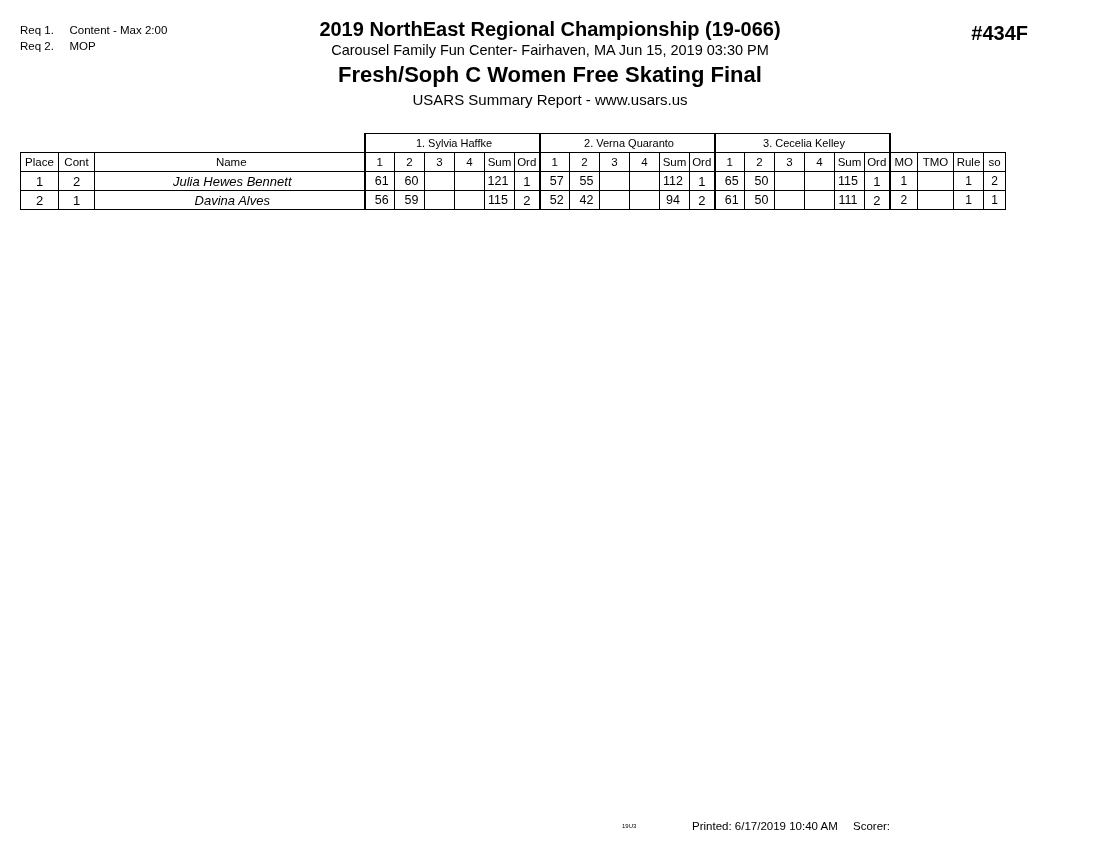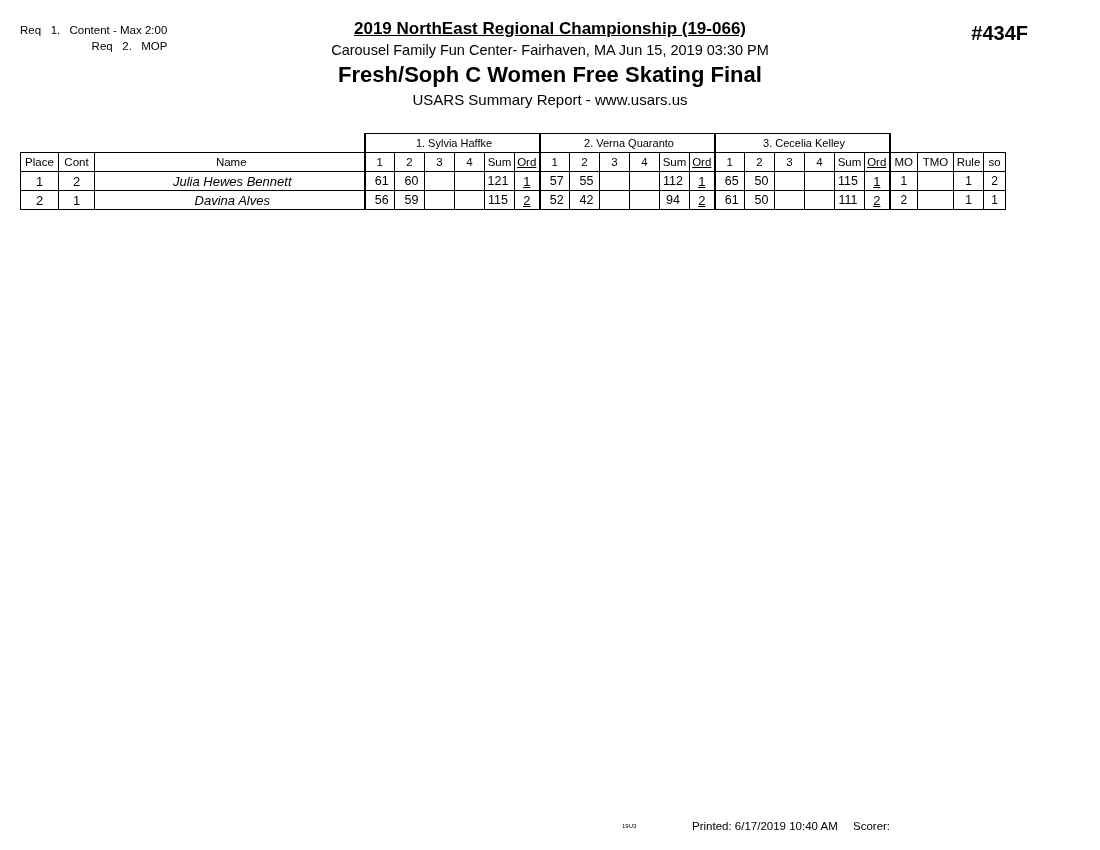"Req 1. Content - Max" .req-row { text-align: right -> none }
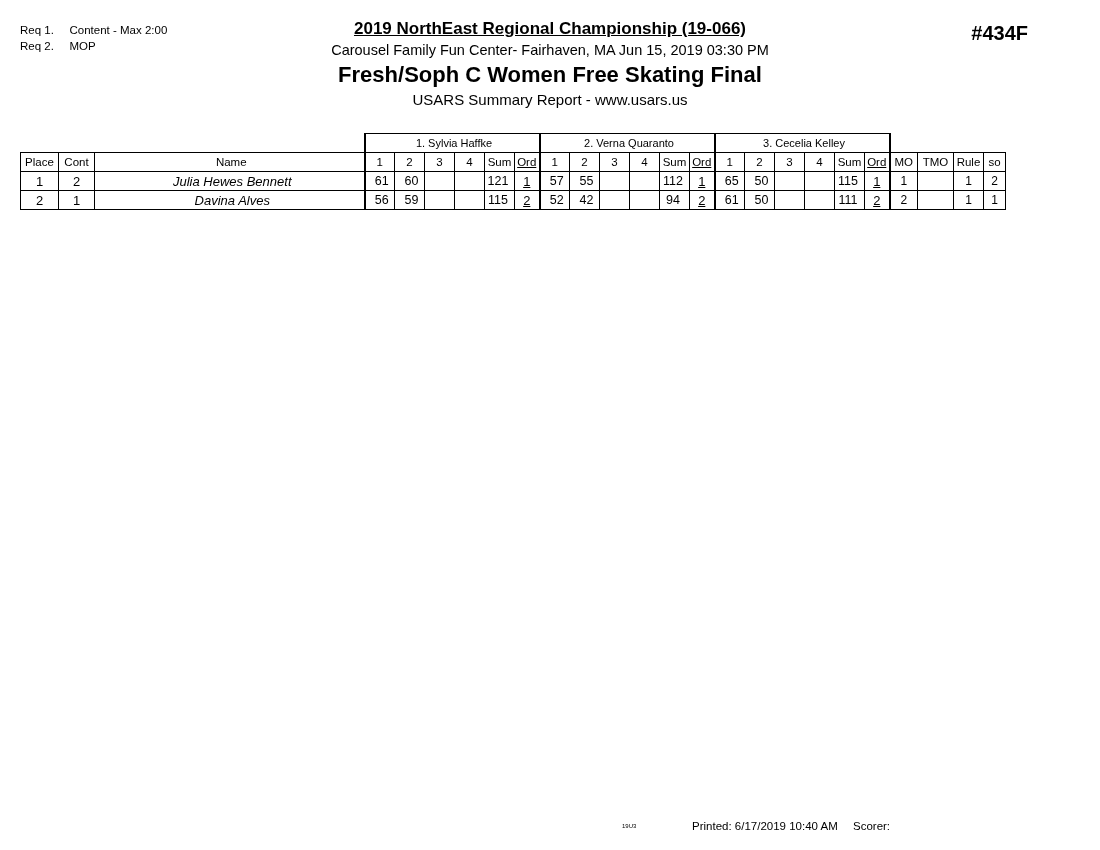"2019 NorthEast Regional Championship" .title-main { font-size: 17px -> 20px; text-decoration: underline -> none }
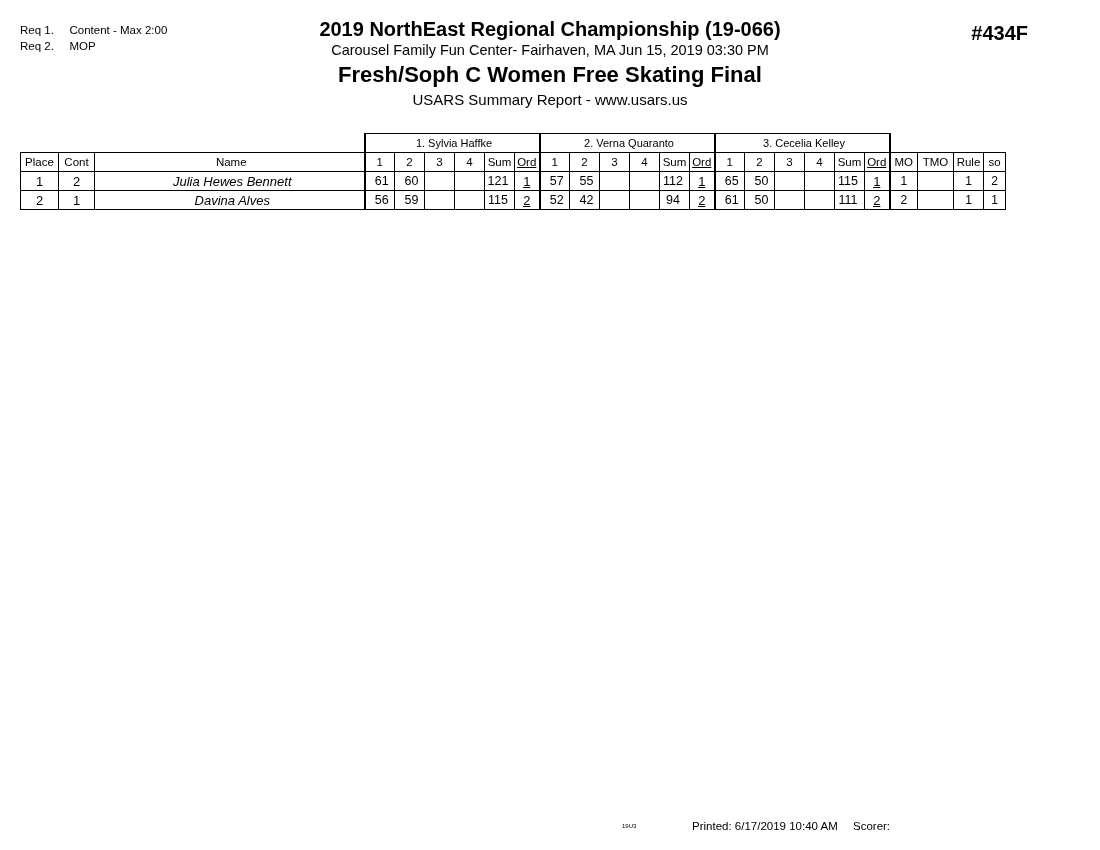"Ord" .c-ord { text-decoration: underline -> none }
